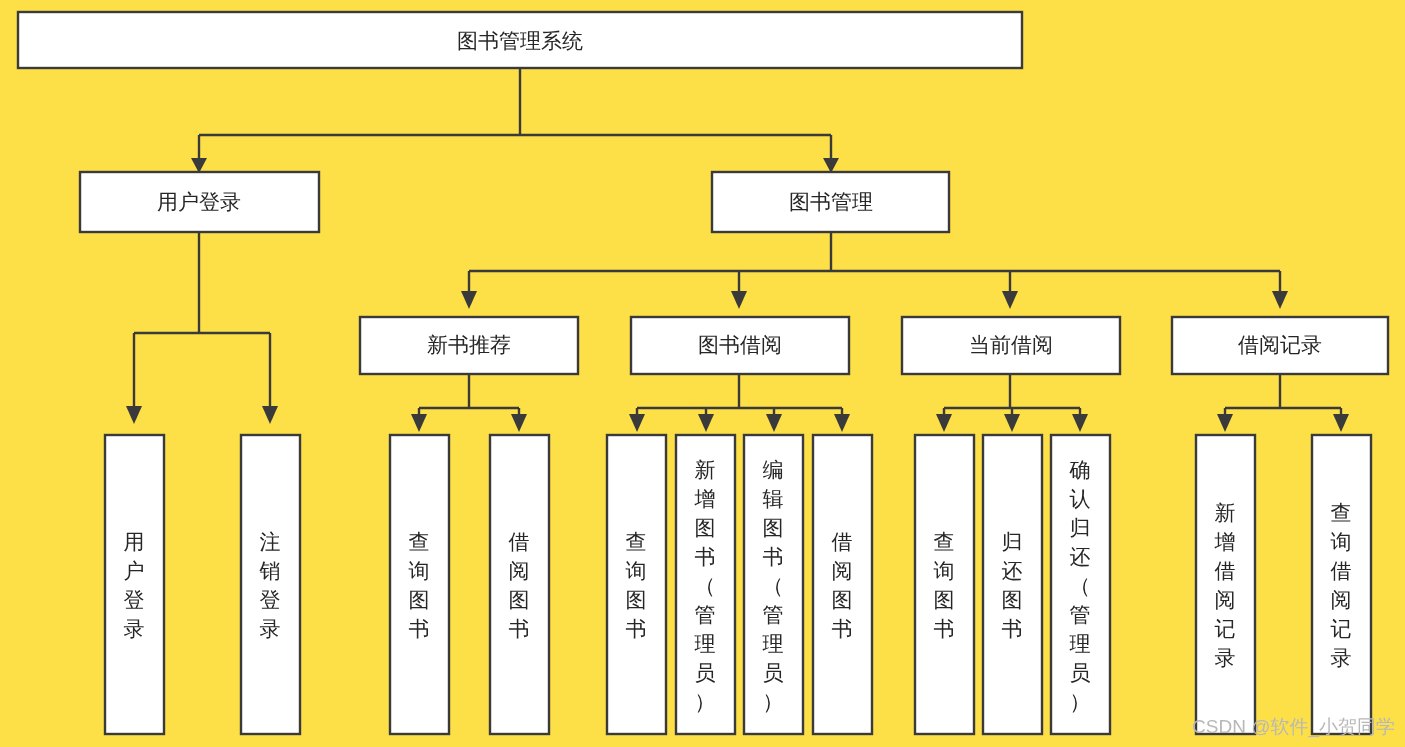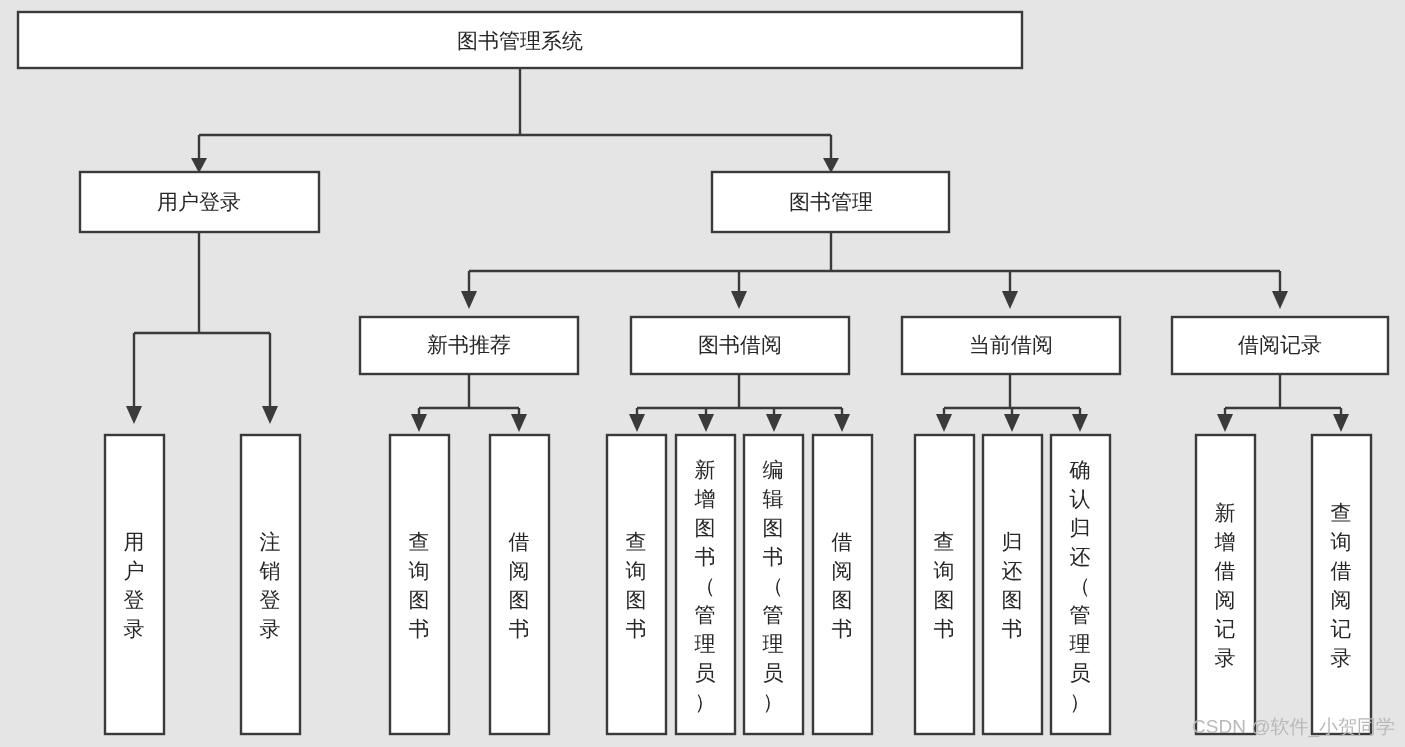"图书管理系统" #diagram-root { background: #e5e5e5 -> #fde047 }
